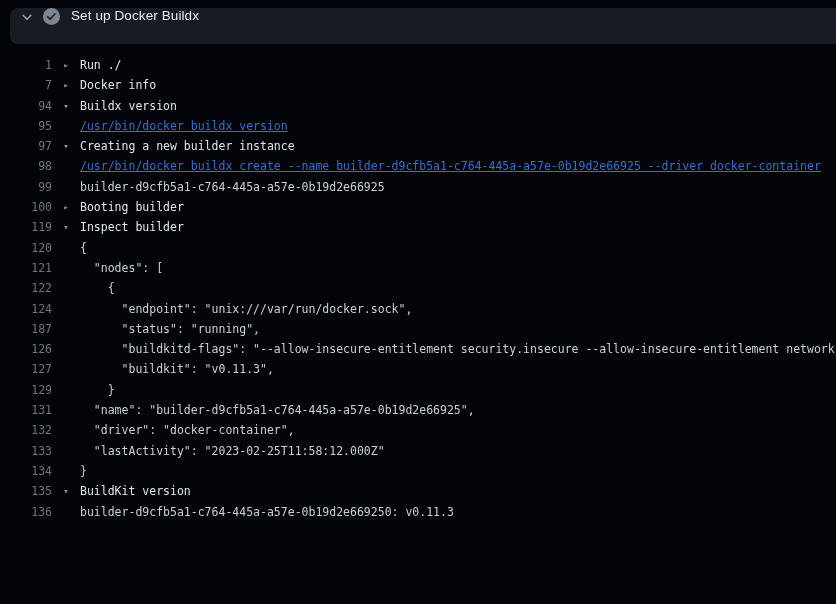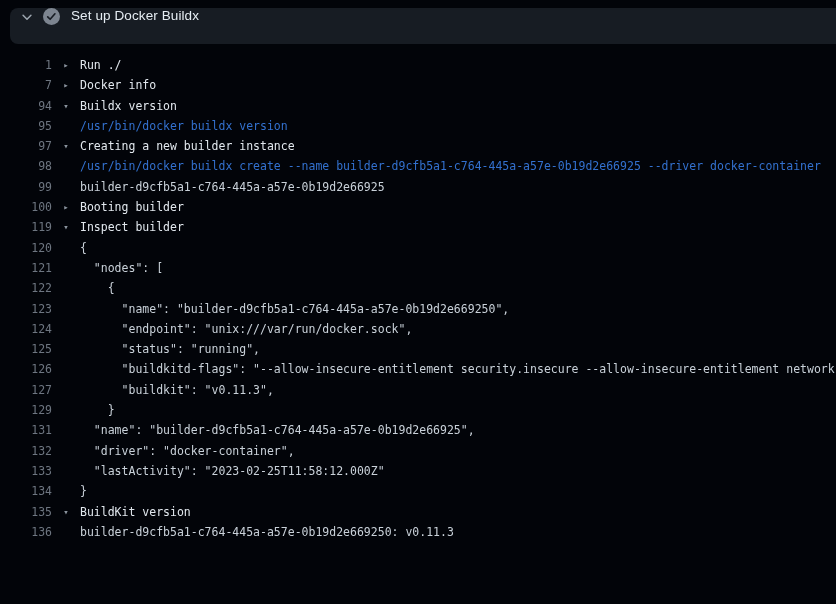"/usr/bin/docker buildx version" .row.command .txt { text-decoration: none -> underline }
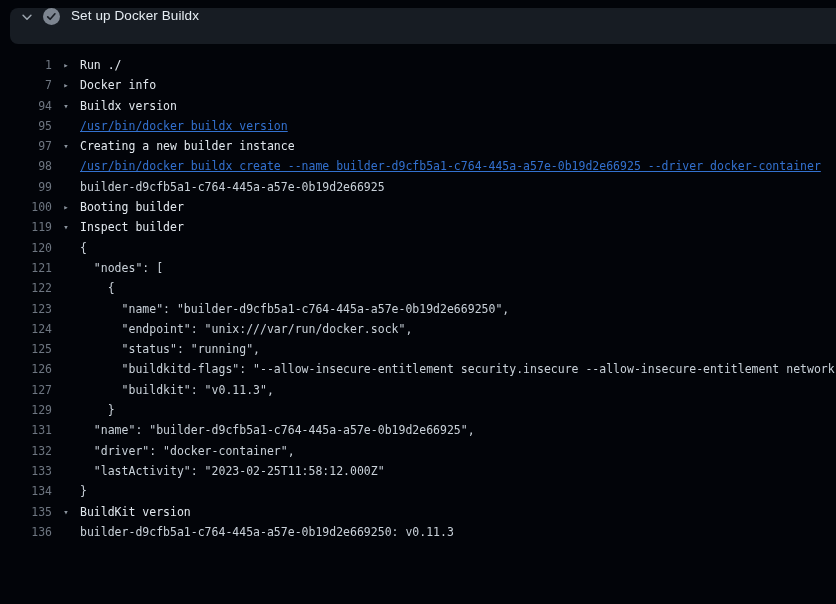"123" div.row { html: <div><span>123</span><span></span><span> "name": "builder-d9cfb5a1-c764-445a-a57e-0b19d2e669250",</span></div> -> none }
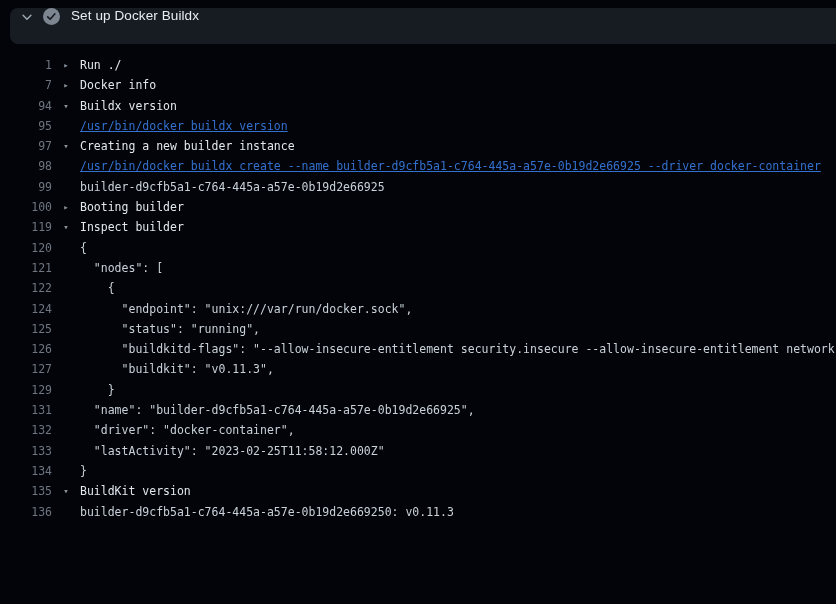"125" span.num { text: 125 -> 187 }
